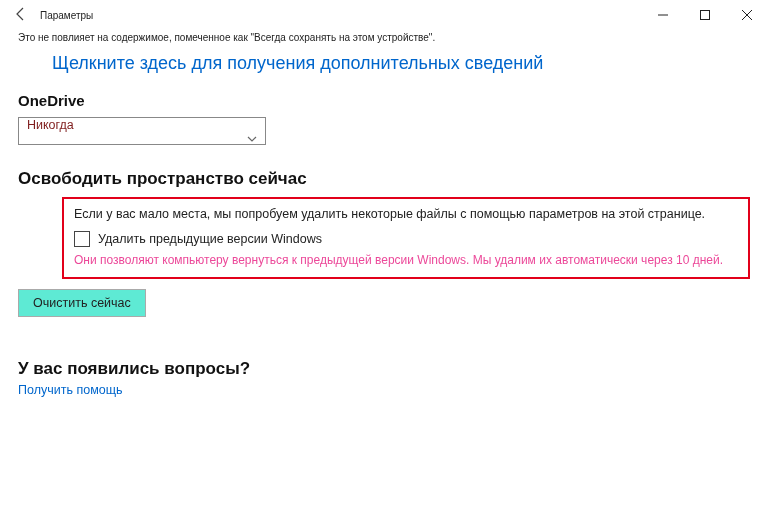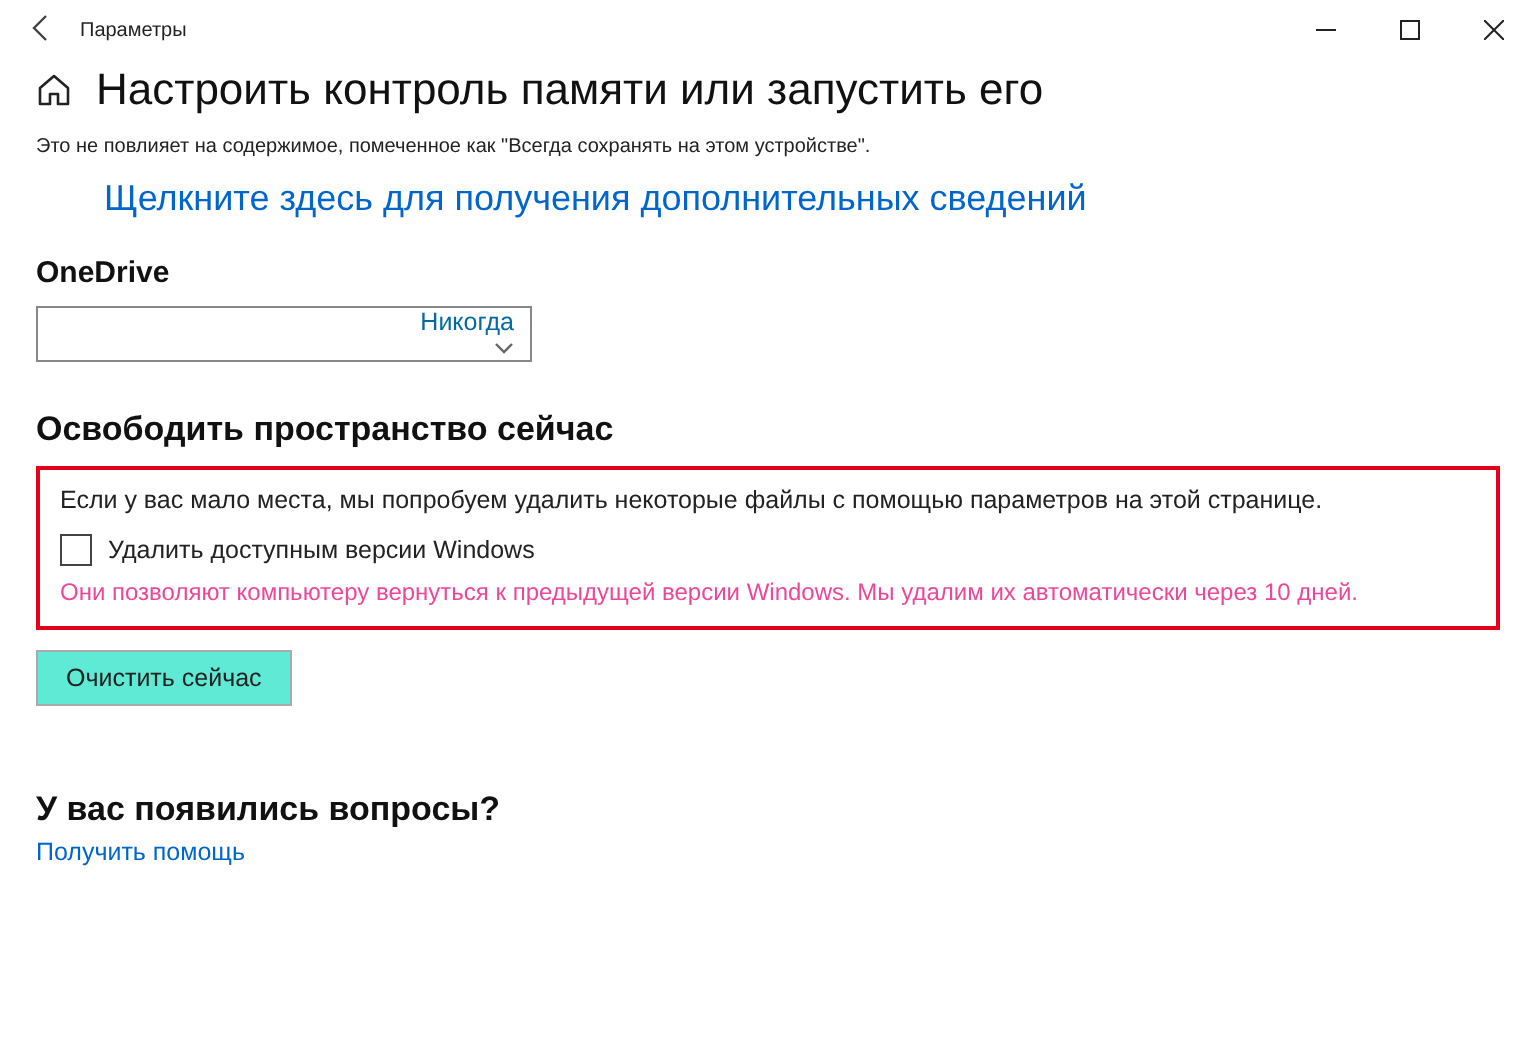"Настроить контроль памяти или запустить" div.header-row { html: <div> <span> <svg> <path></path> </svg> </span> <h1>Настроить контроль памяти или запустить его</h1> </div> -> none }
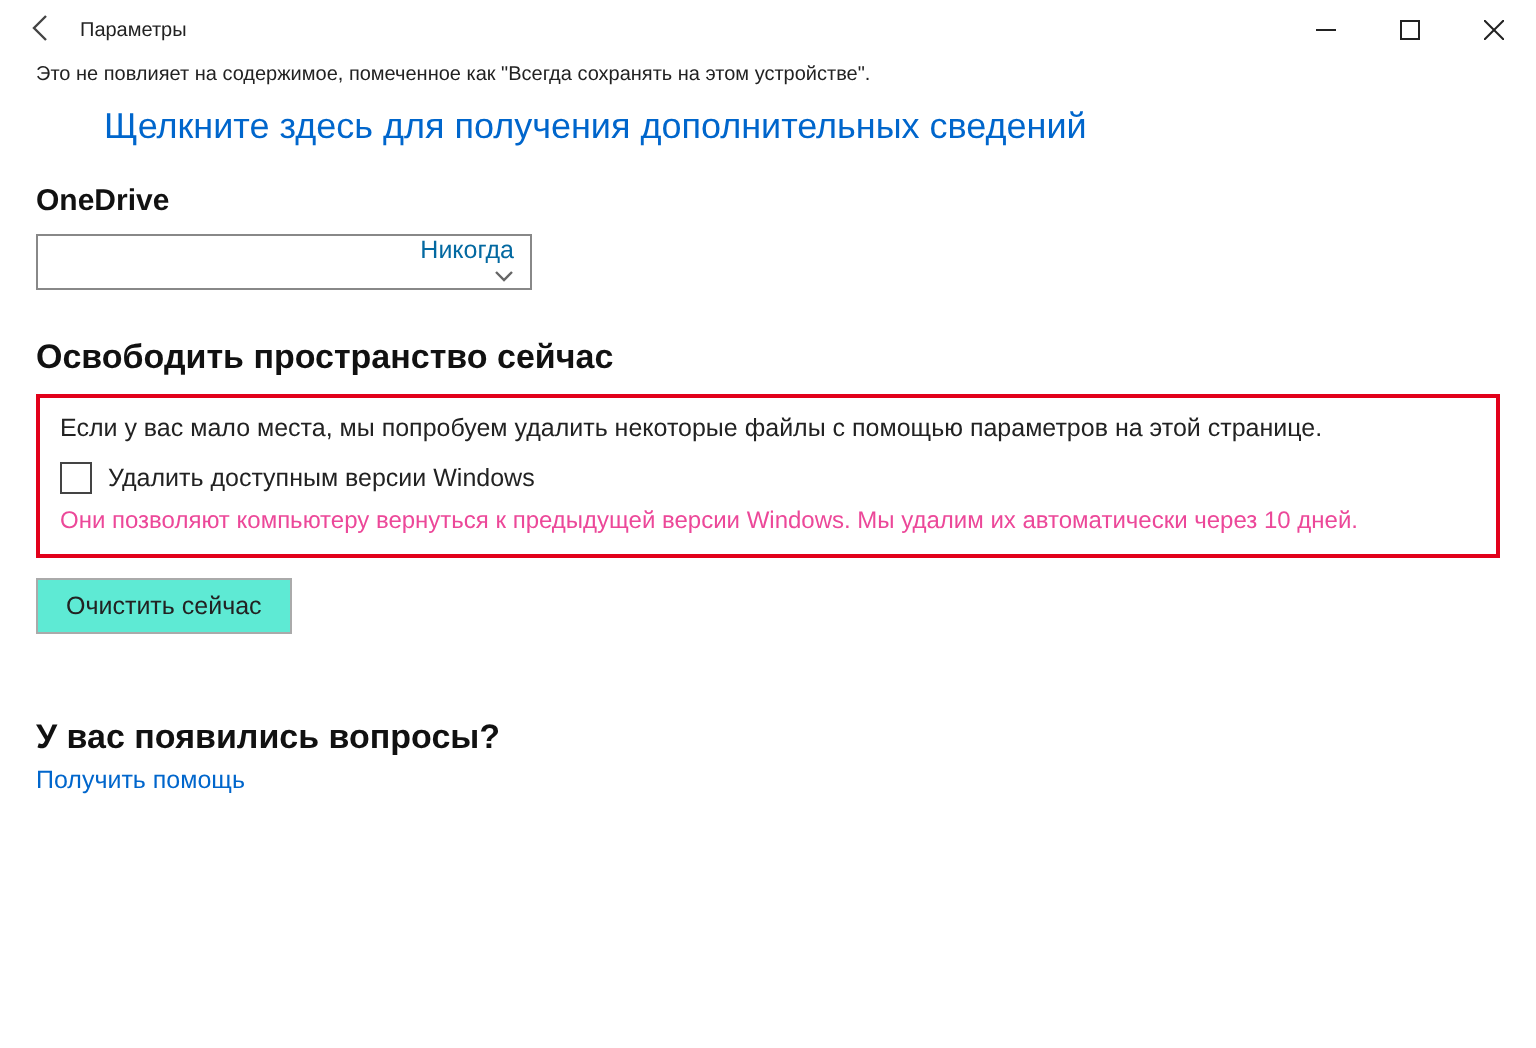"Никогда" .dropdown { align-items: flex-end -> flex-start; color: #0369a1 -> #7f1d1d }
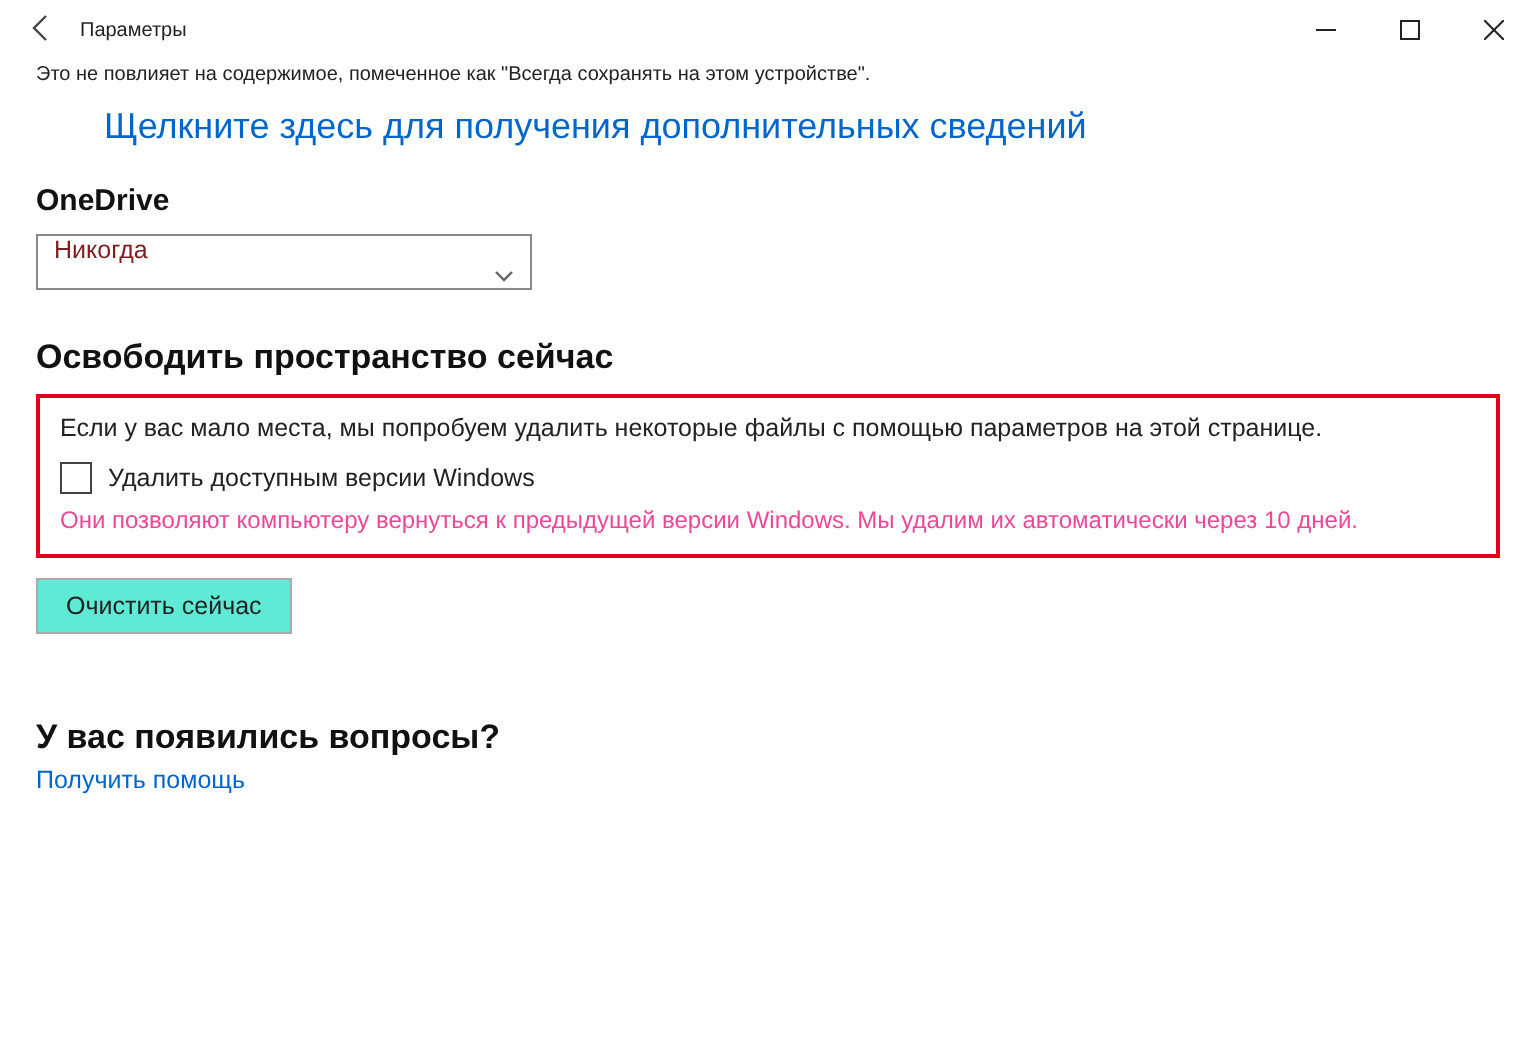"Если у вас мало места," .highlight-box { margin-left: none -> 44px }
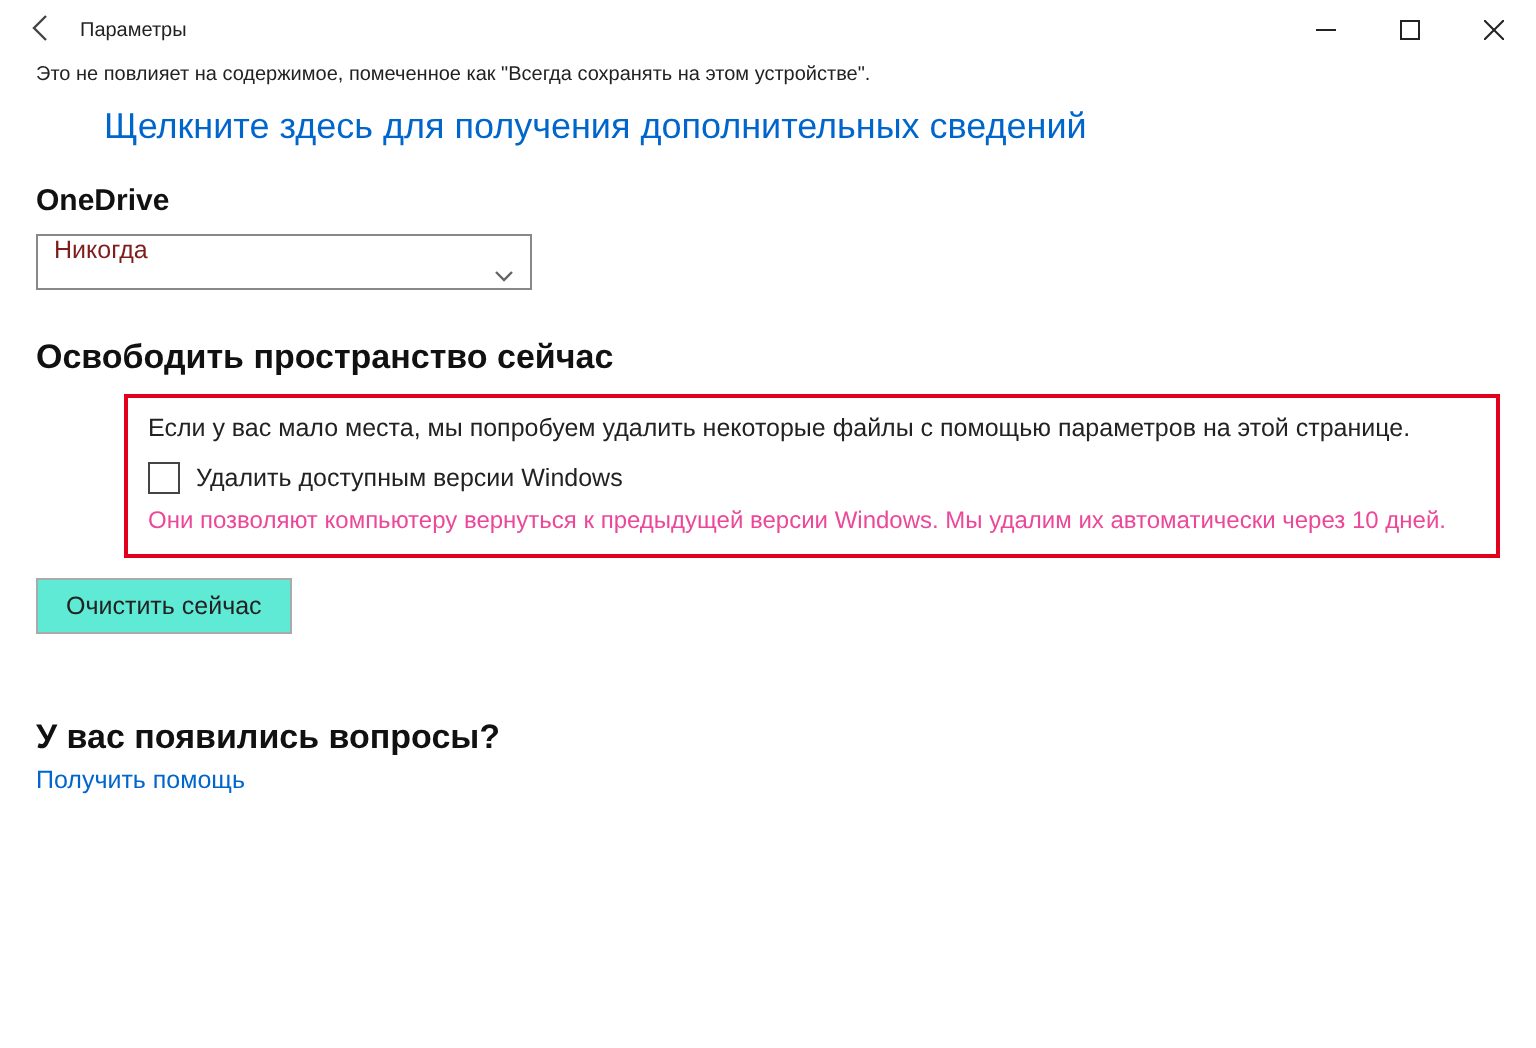"Удалить доступным версии Windows" span.checkbox-label { text: доступным -> предыдущие }
